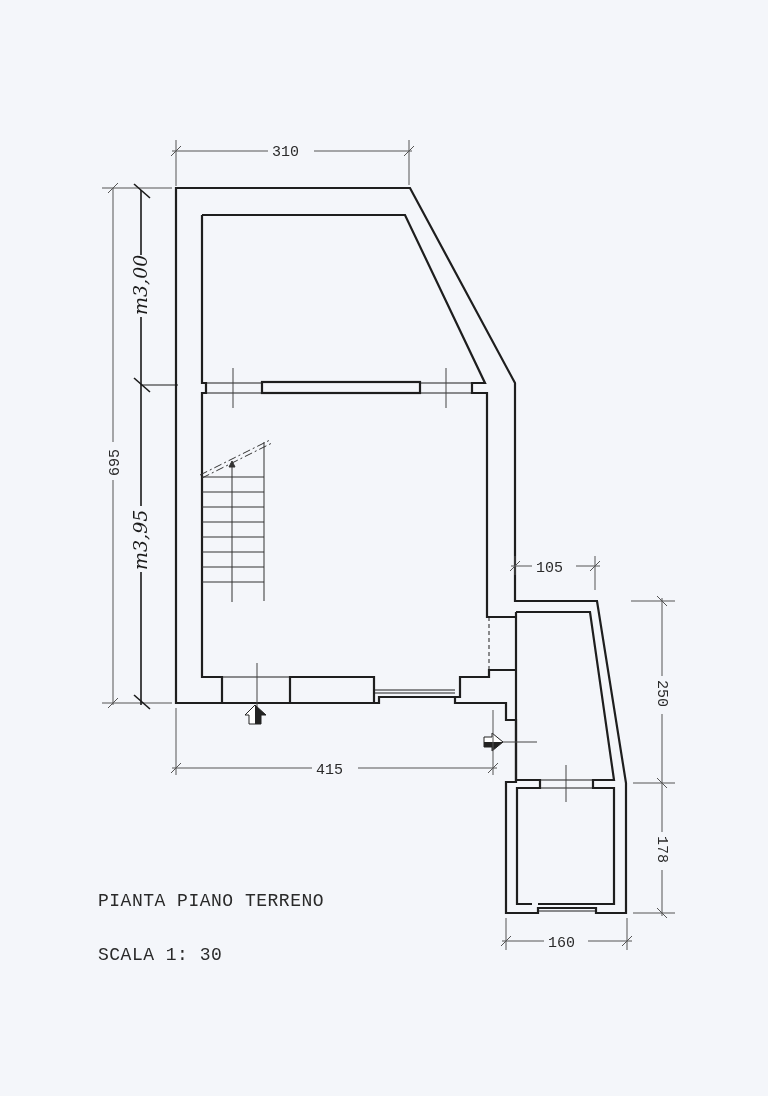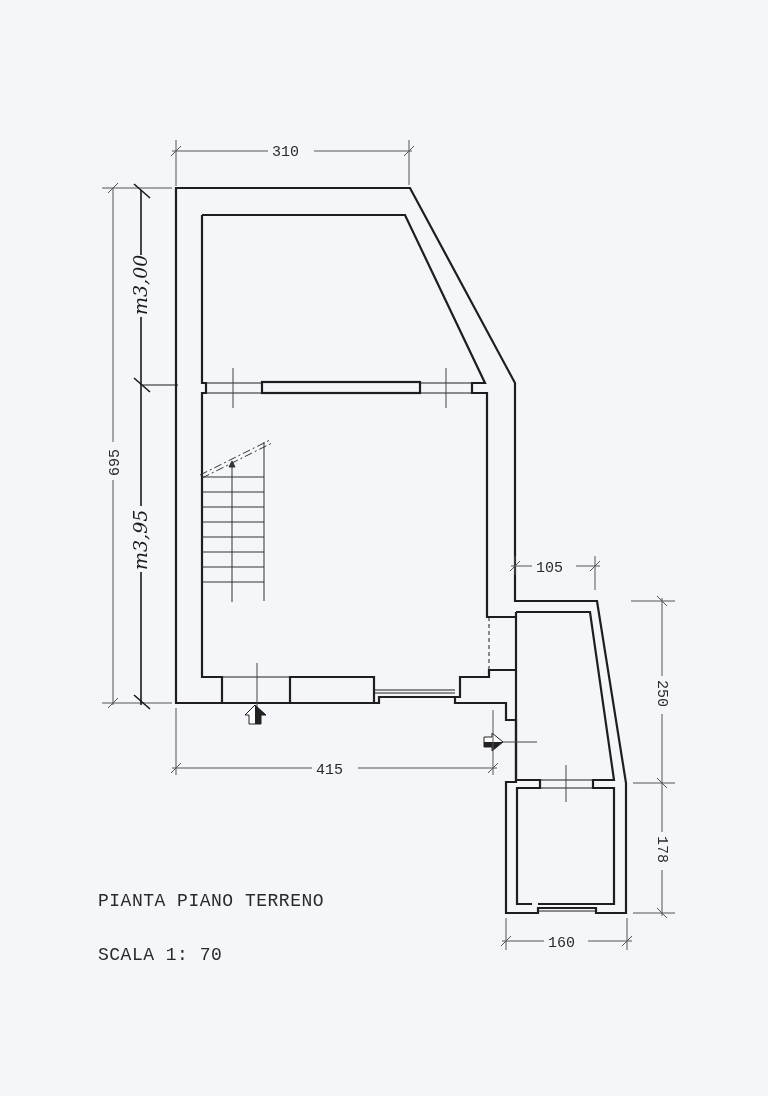"SCALA 1: 70" div.caption { text: 70 -> 30 }
